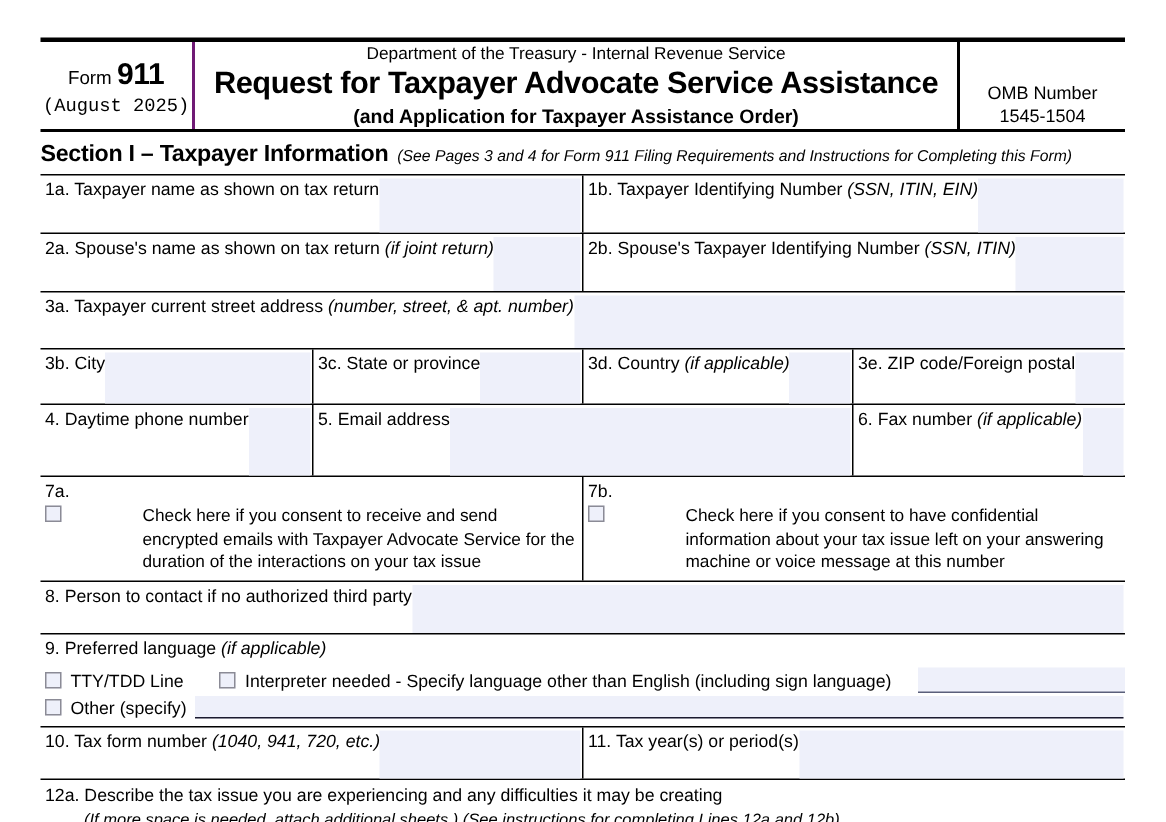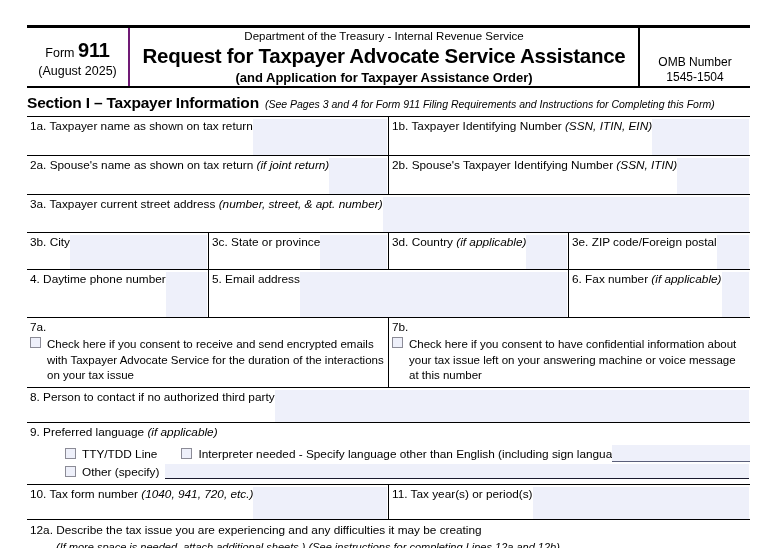"(August 2025)" .hdr-date { font-family: none -> Liberation Mono, monospace }
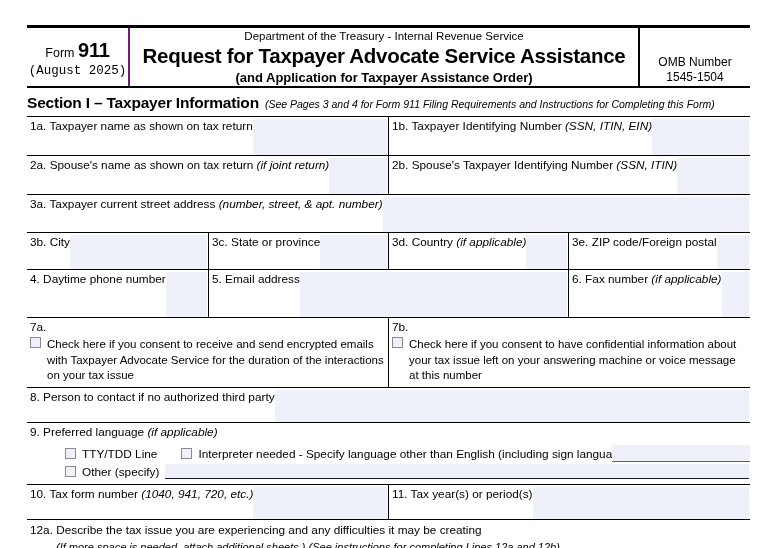"Check here if you consent" .consent-body { gap: none -> 48px }
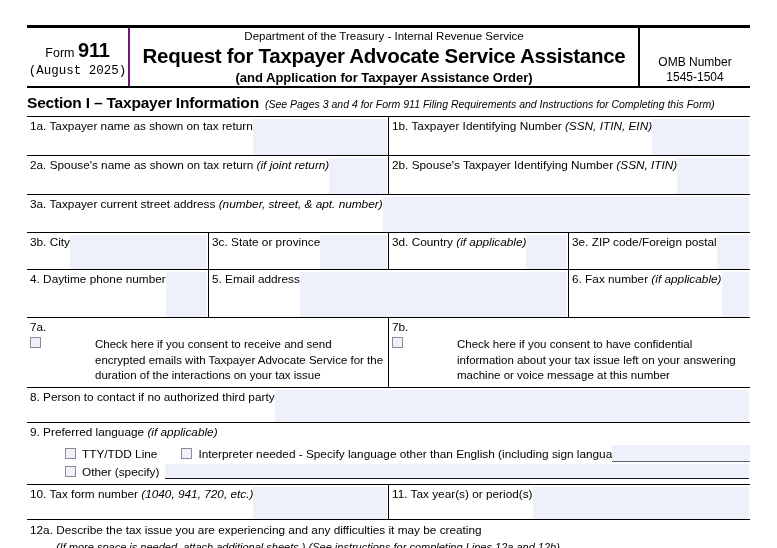"TTY/TDD Line" .lang-line { margin-left: 35px -> none }
